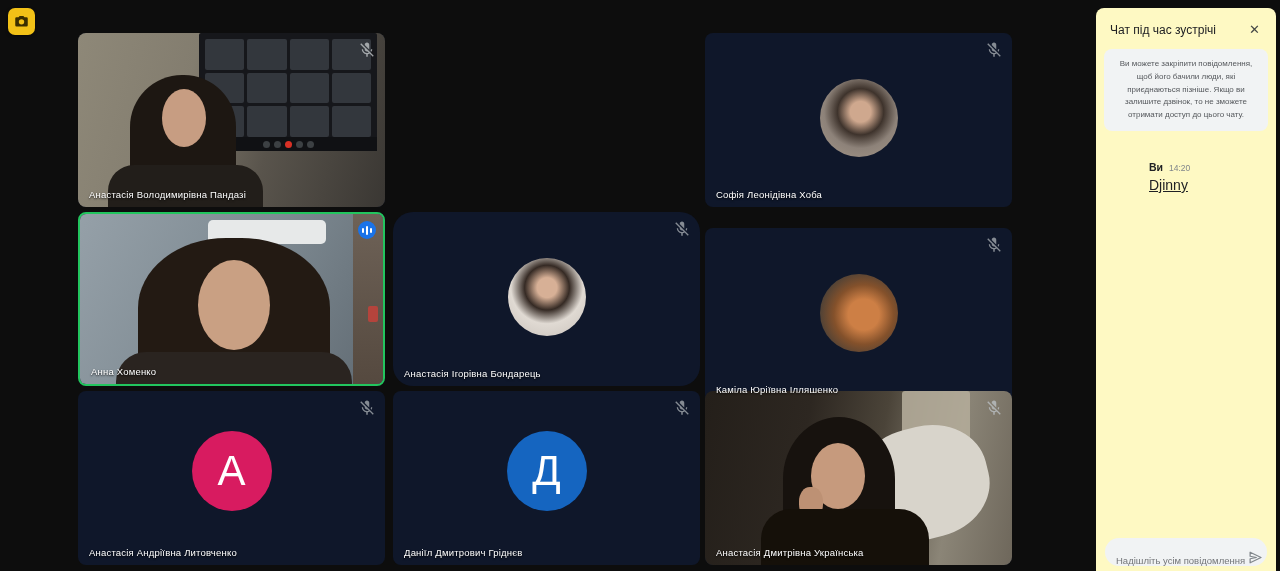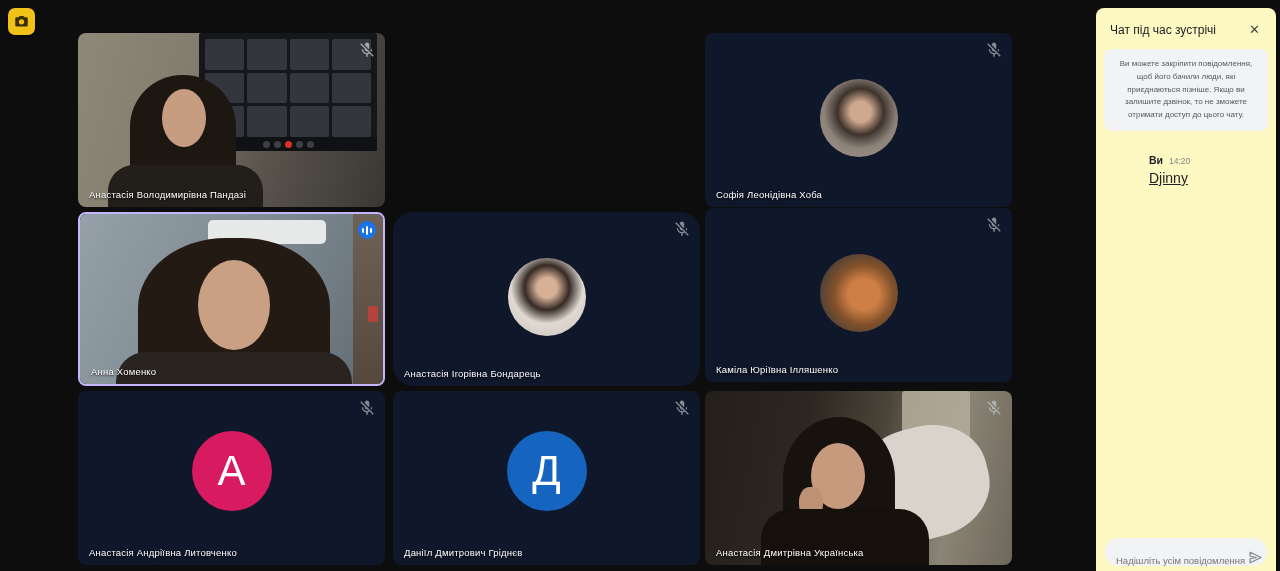"Ви можете закріпити повідомлення, щоб" .chat-info { margin: 2px 8px 9px 8px -> 2px 8px 16px 8px }
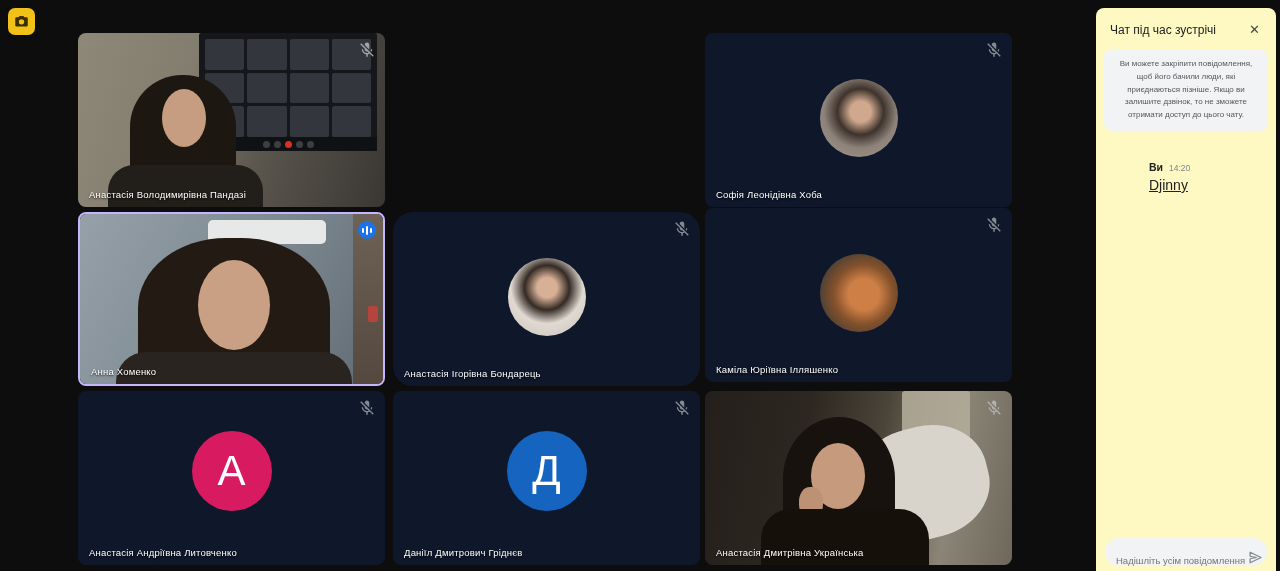"Анна Хоменко" .tile.speaking { border: 2px solid #c4b5fd -> 2px solid #22c55e }
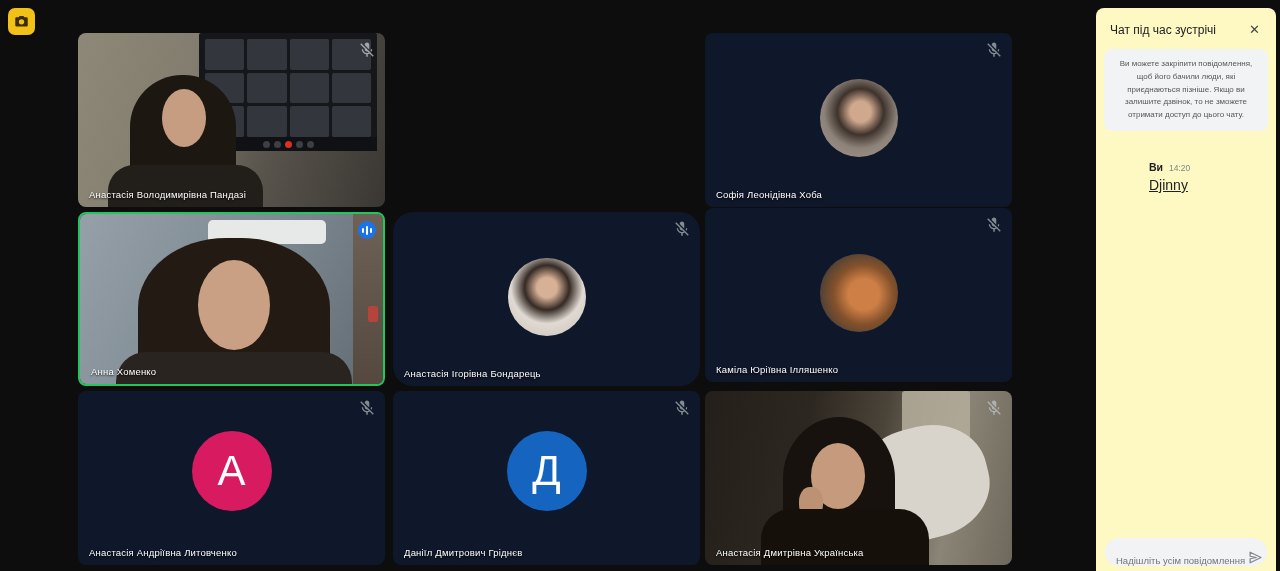"Каміла Юріївна Ілляшенко" div.tile { top: 208px -> 228px }
